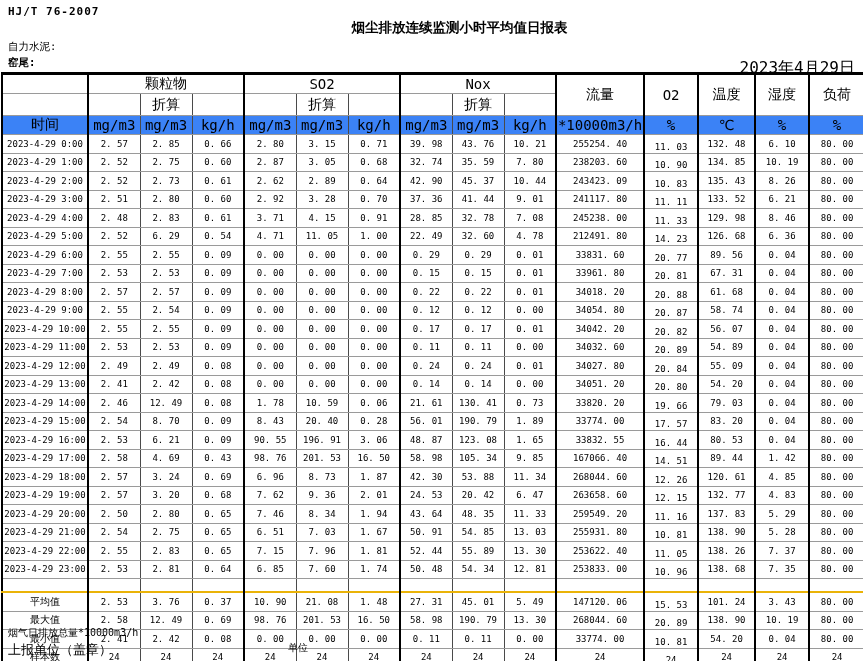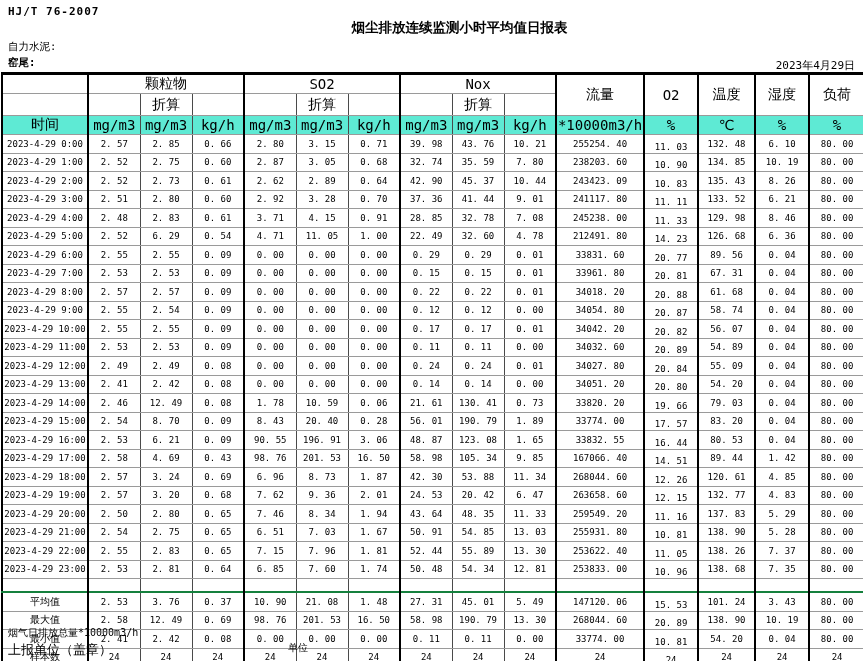"2023年4月29日" .date { font-size: 11px -> 16px }
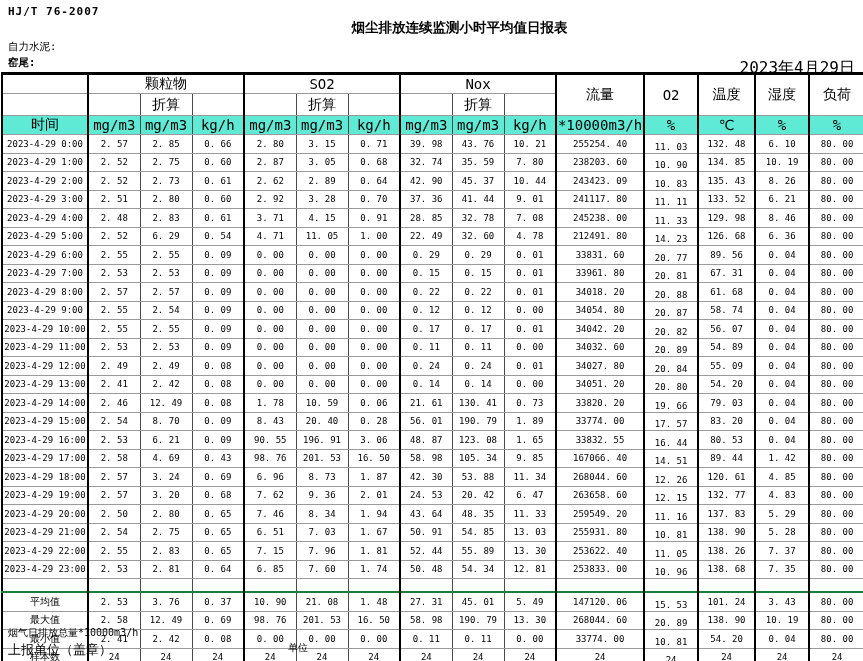"时间" tr.units td { background: #5eead4 -> #3b82f6 }
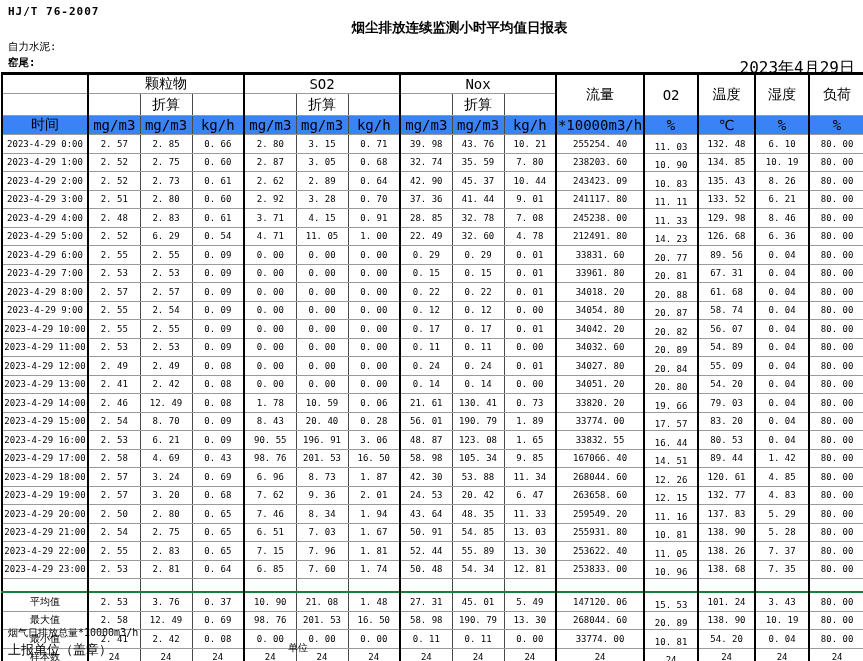"平均值" tr.sum-first td { border-top: 2px solid #15803d -> 2px solid #eab308 }
